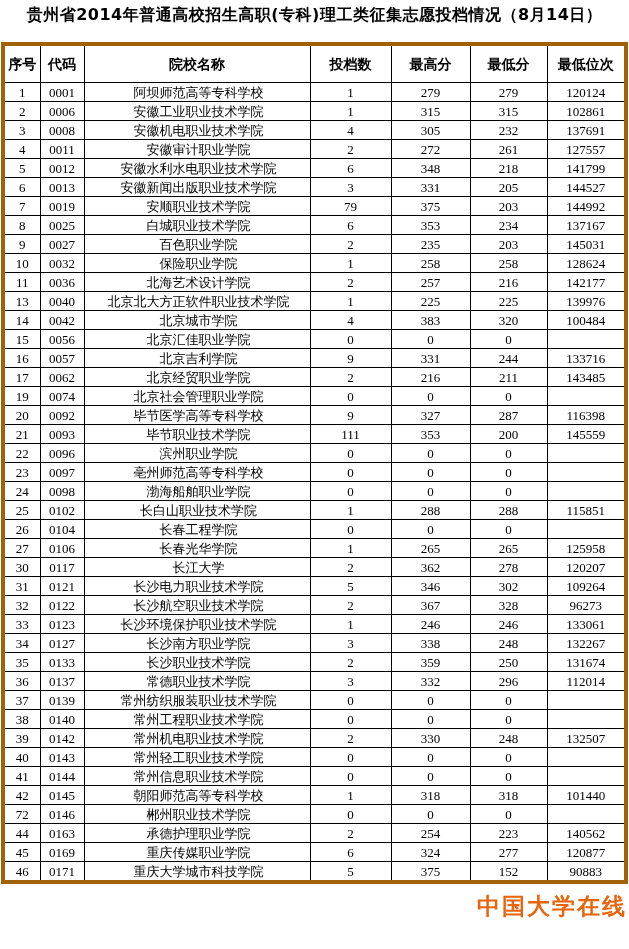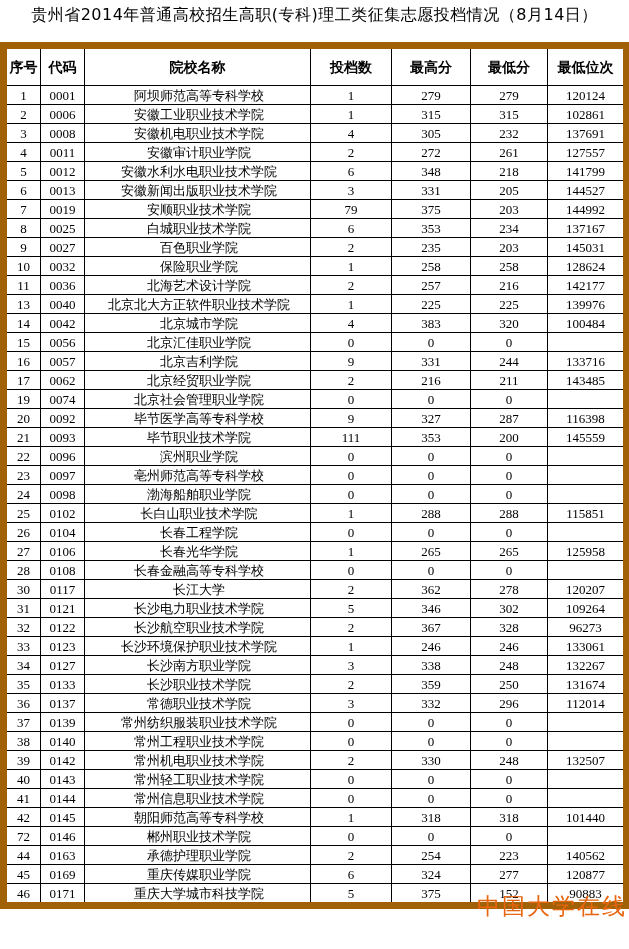"贵州省2014年普通高校招生高职(专科)理工类征集志愿投档情况（8月14日）" .title { font-weight: normal -> bold }
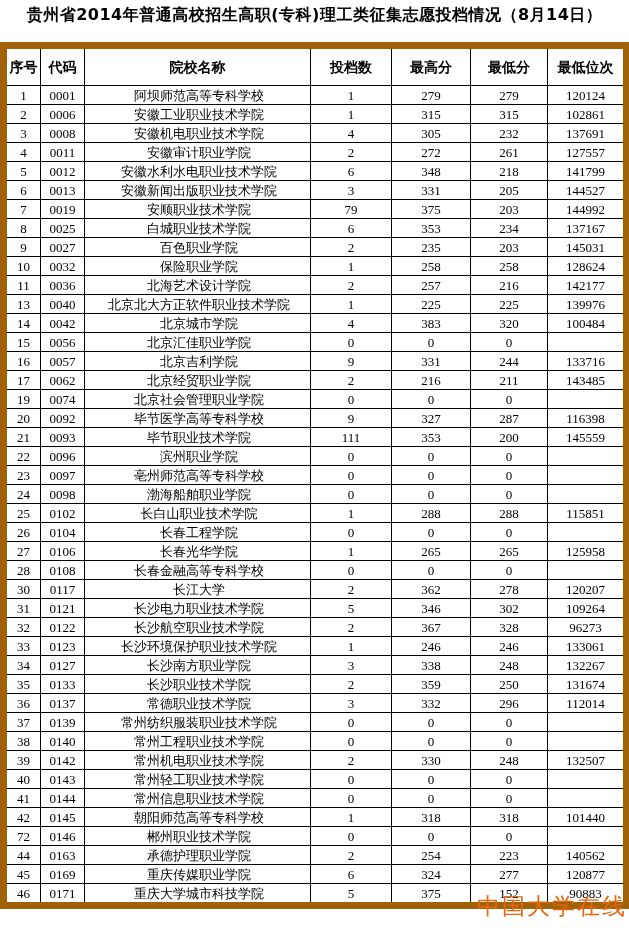"序号" table.grid { border: 7px solid #a16207 -> 4px solid #a16207 }
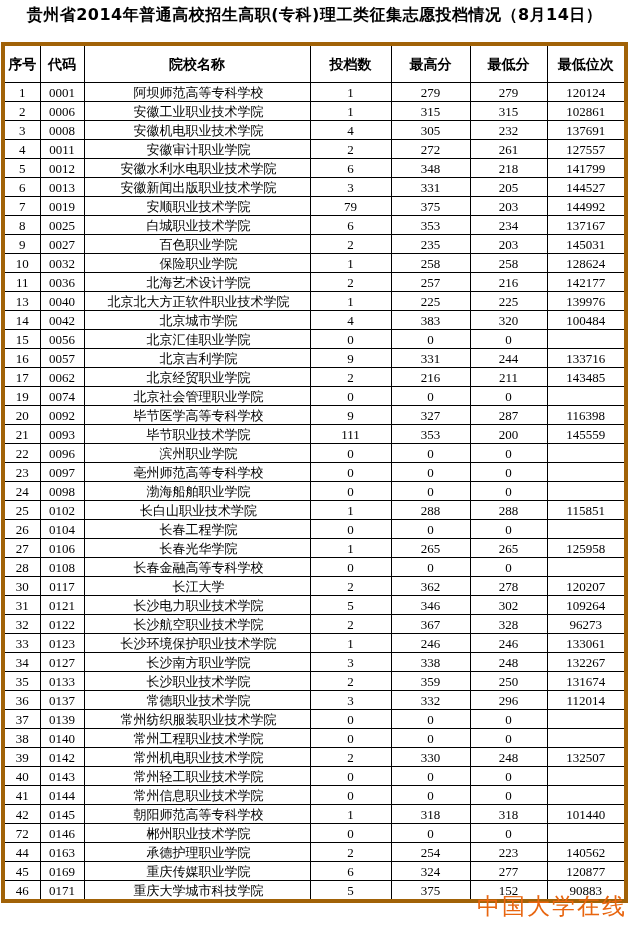"28" tr { html: <tr> <td>28</td> <td>0108</td> <td>长春金融高等专科学校</td> <td>0</td> <td>0</td> <td>0</td> <td></td> </tr> -> none }
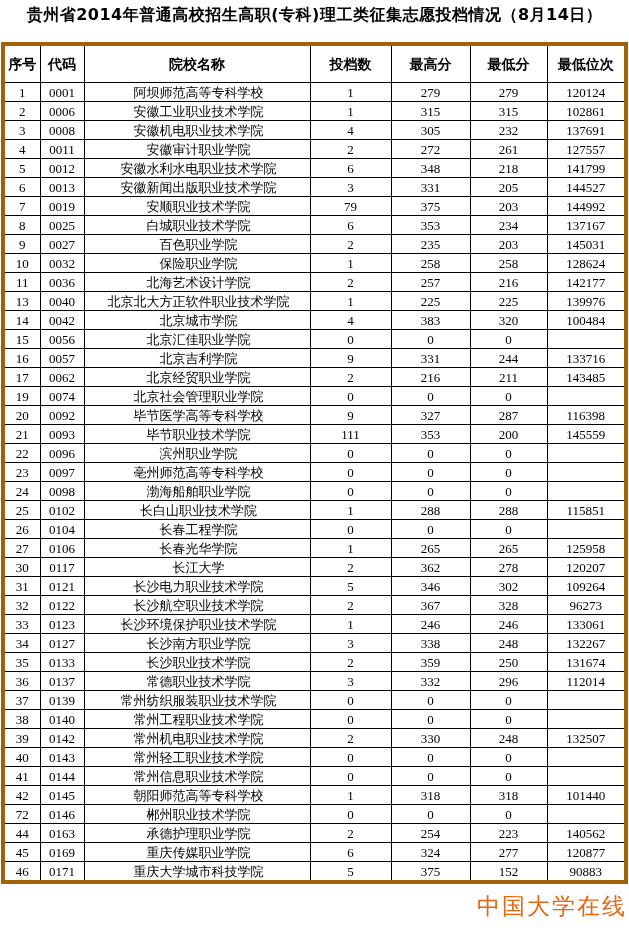"中国大学在线" .watermark { font-weight: normal -> bold }
